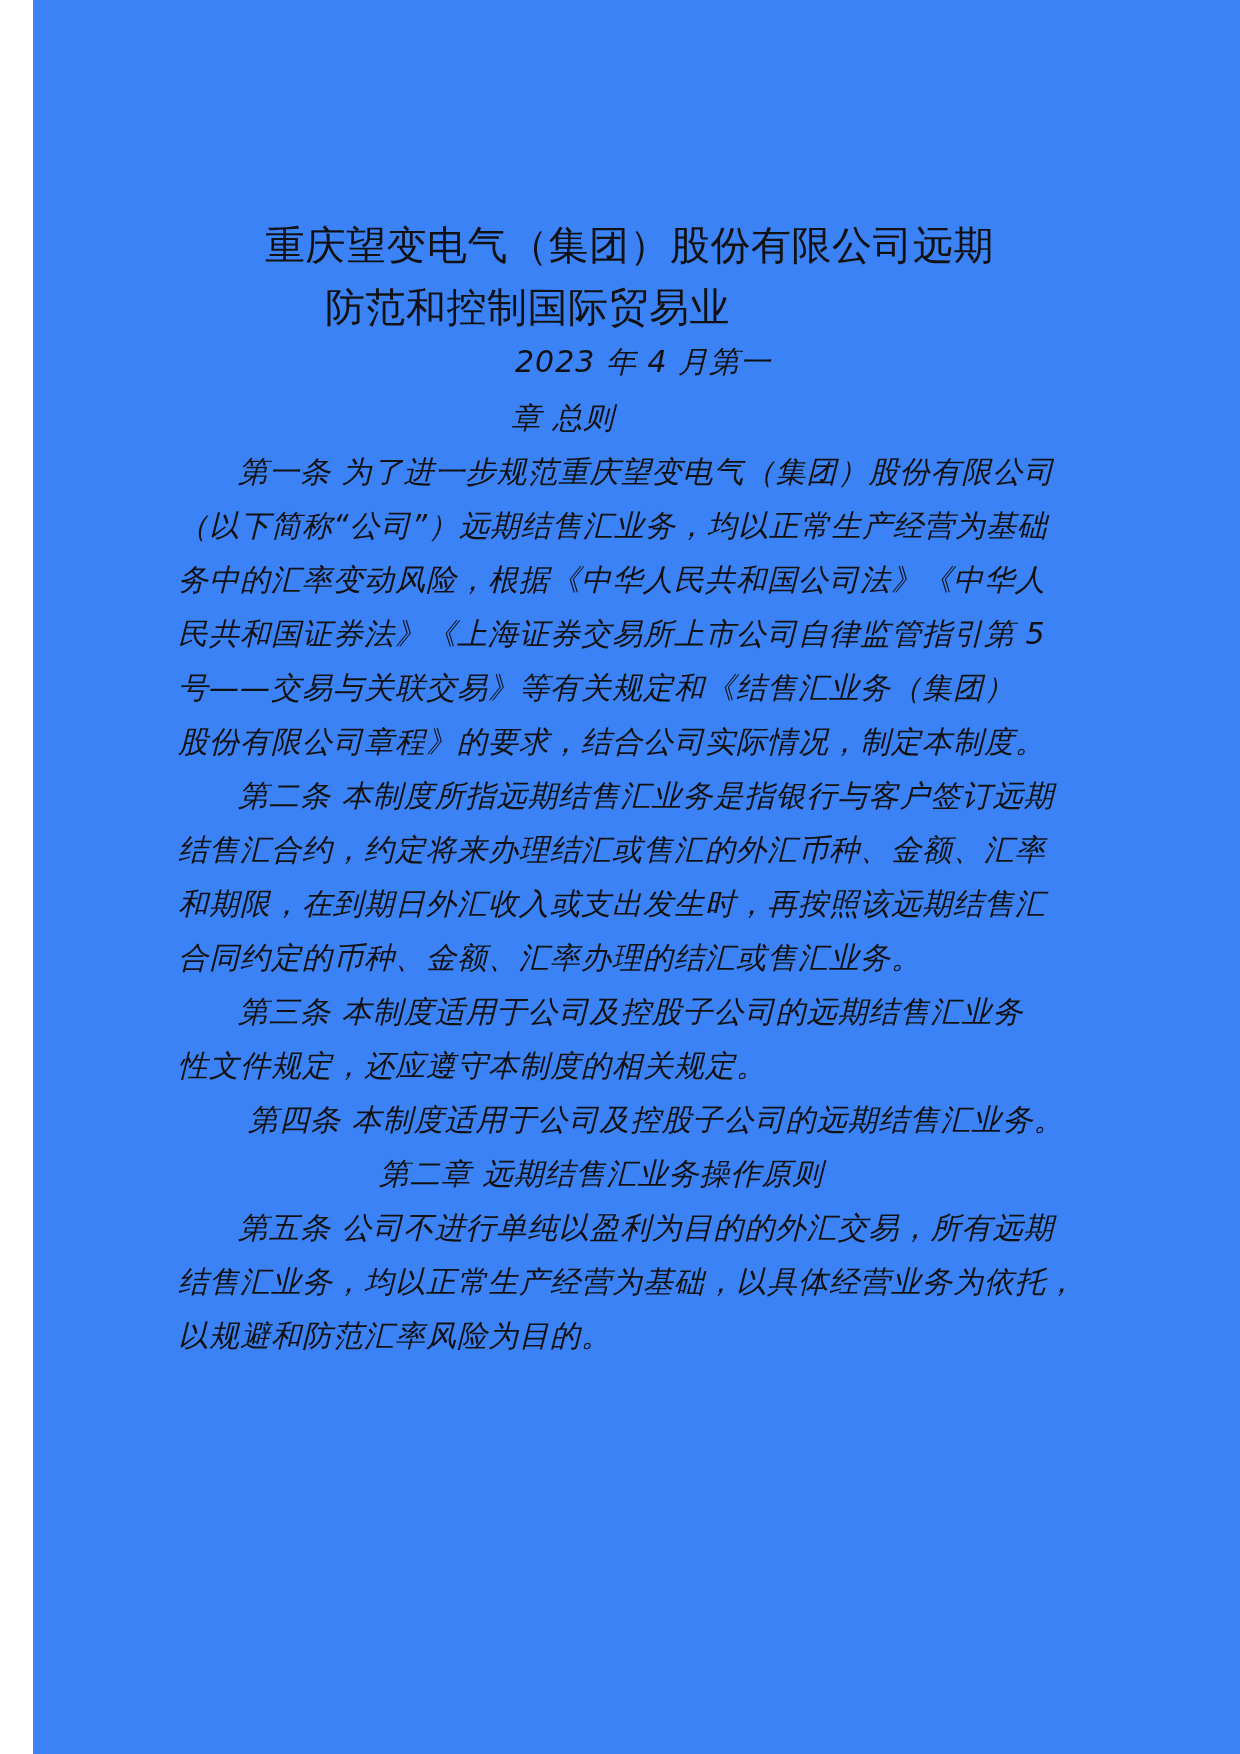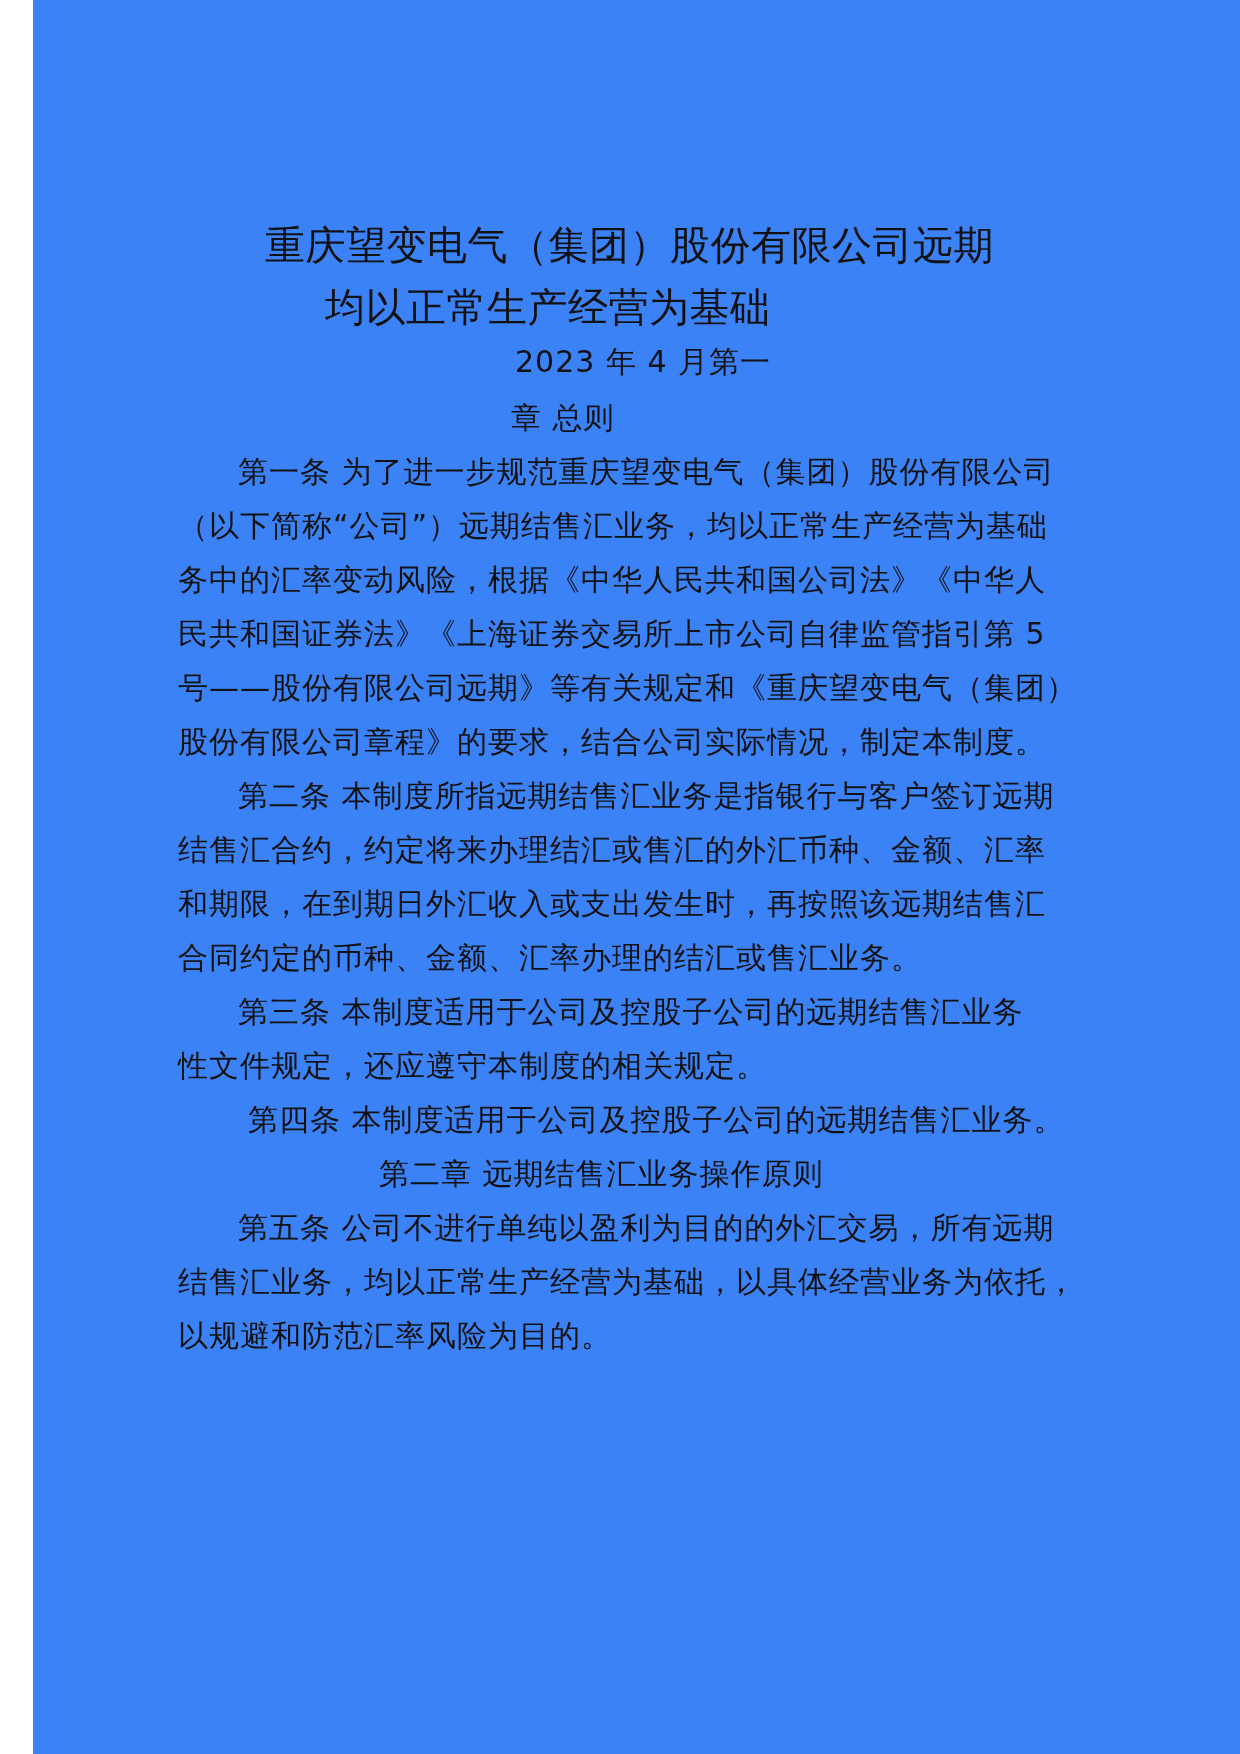"均以正常生产经营为基础" div.title-line { text: 均以正常生产经营为基础 -> 防范和控制国际贸易业 }
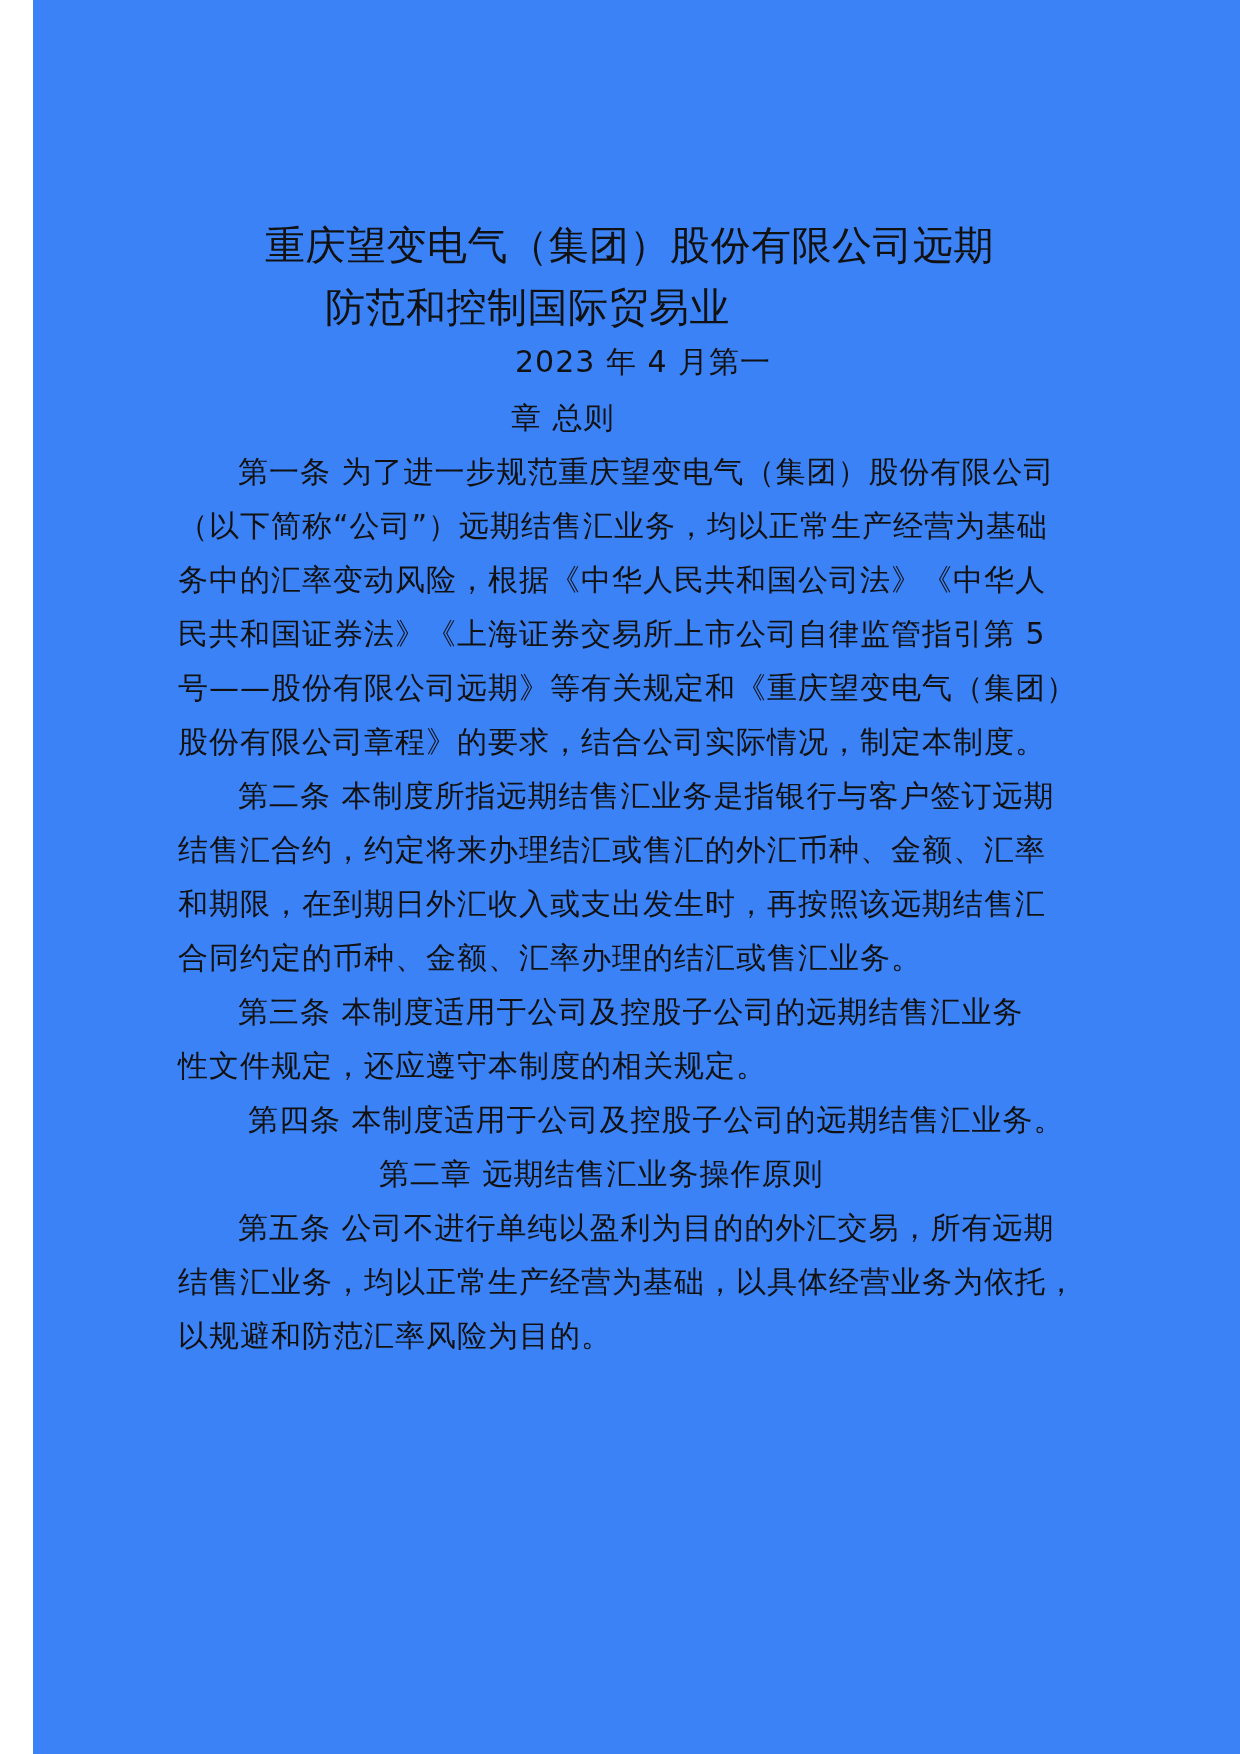"2023 年 4 月第一" .line { font-style: none -> italic }
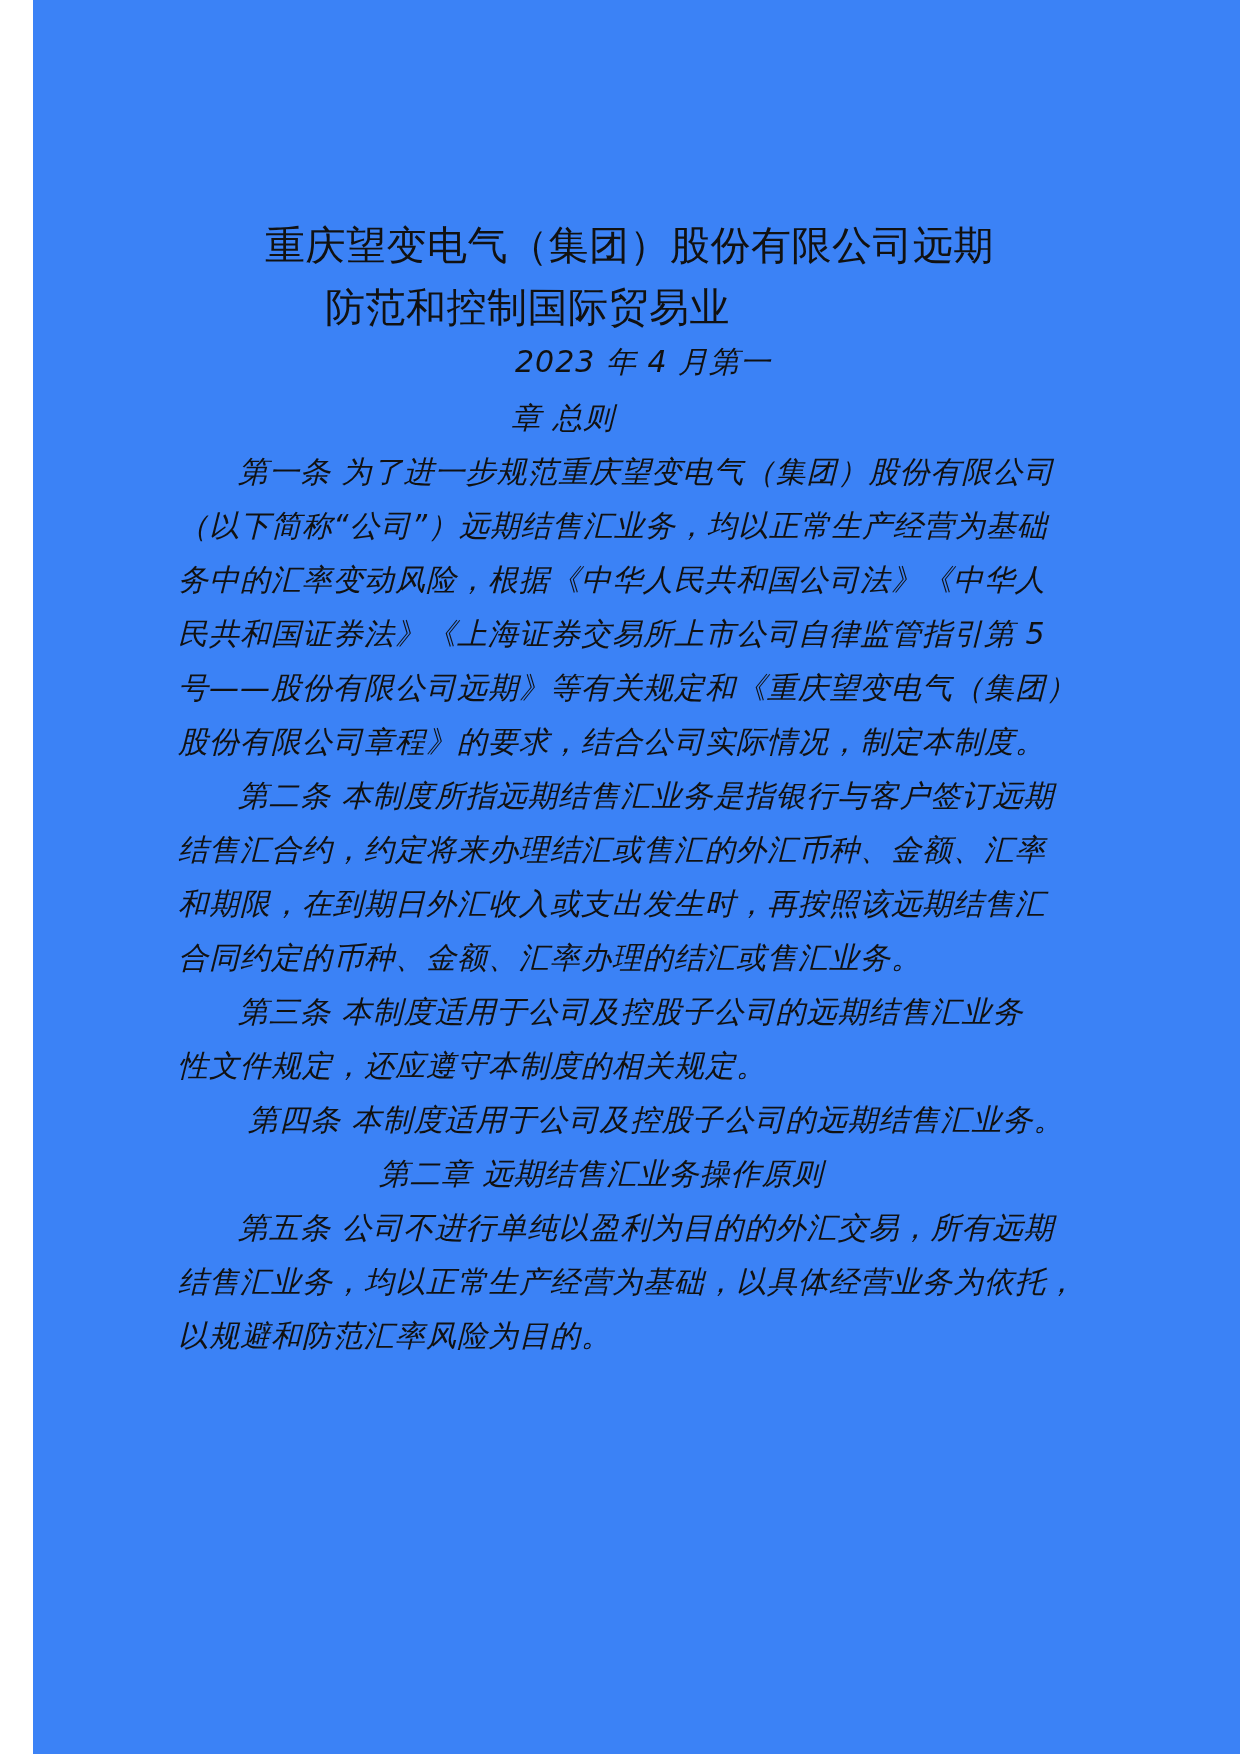"号——股份有限公司远期》等有关规定和《重庆望变电气（集团）" div.line { text: 股份有限公司远期》等有关规定和《重庆望变电气 -> 交易与关联交易》等有关规定和《结售汇业务 }
